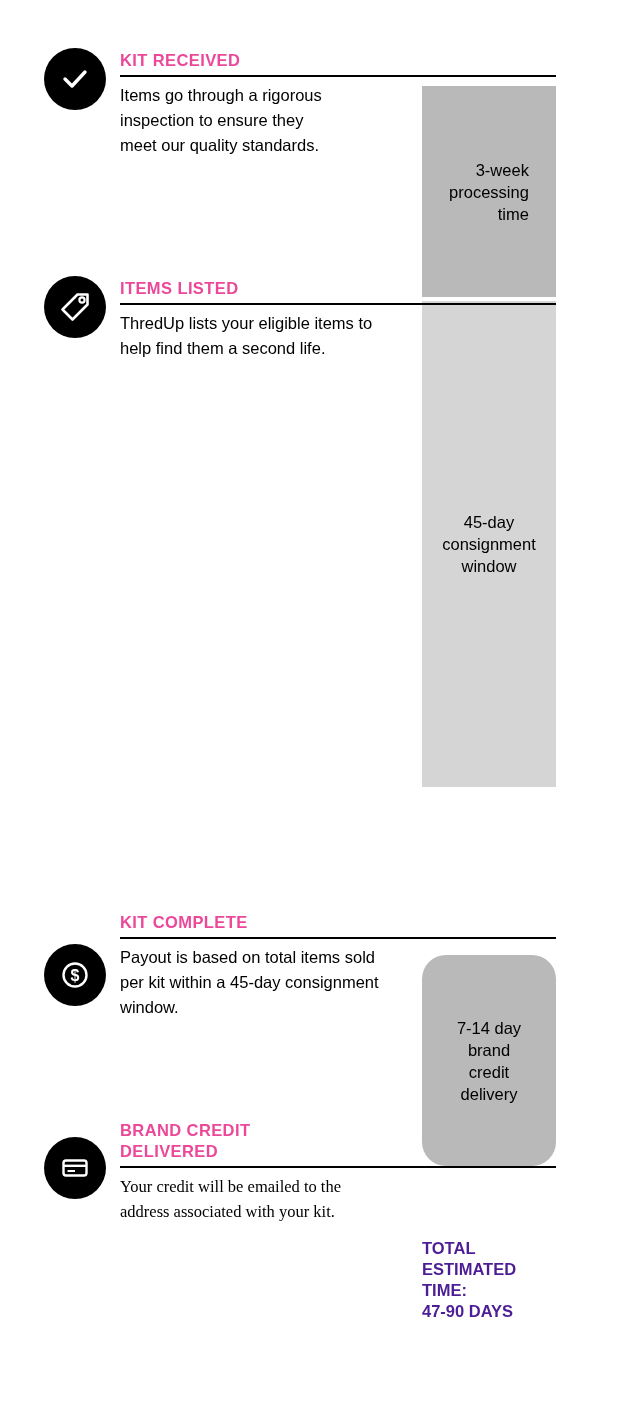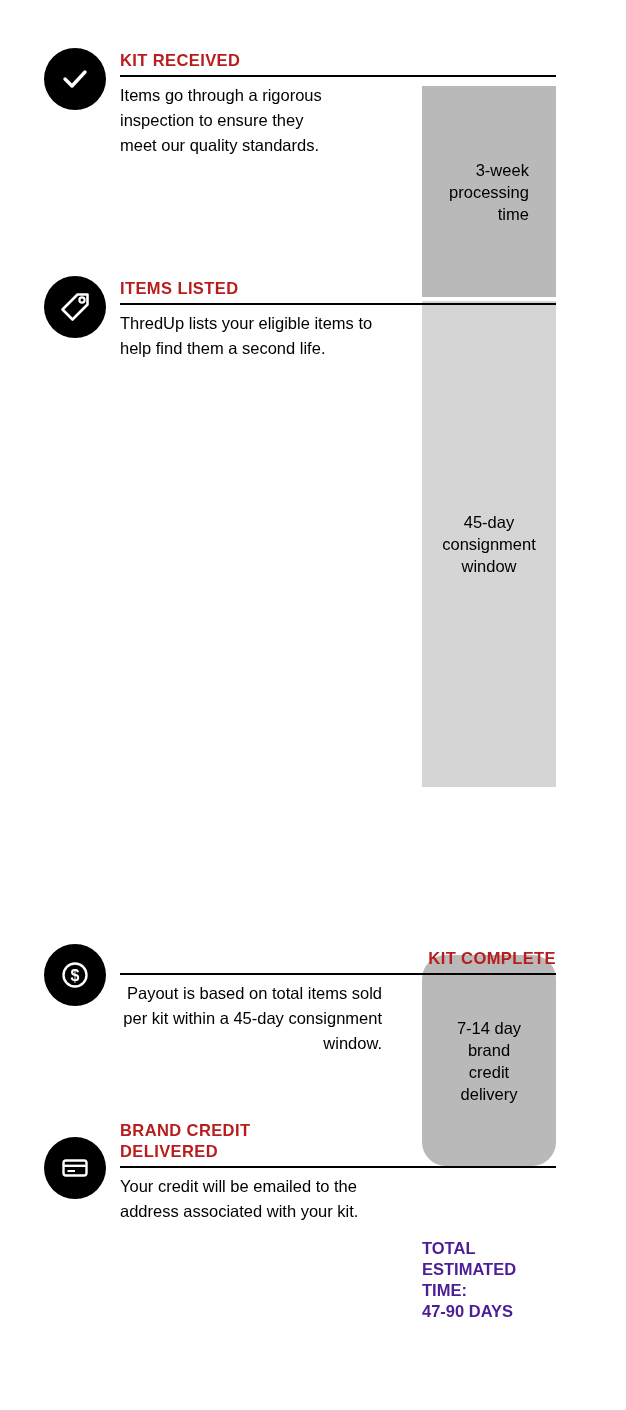"KIT RECEIVED" .step-title { color: #b91c1c -> #ec4899 }
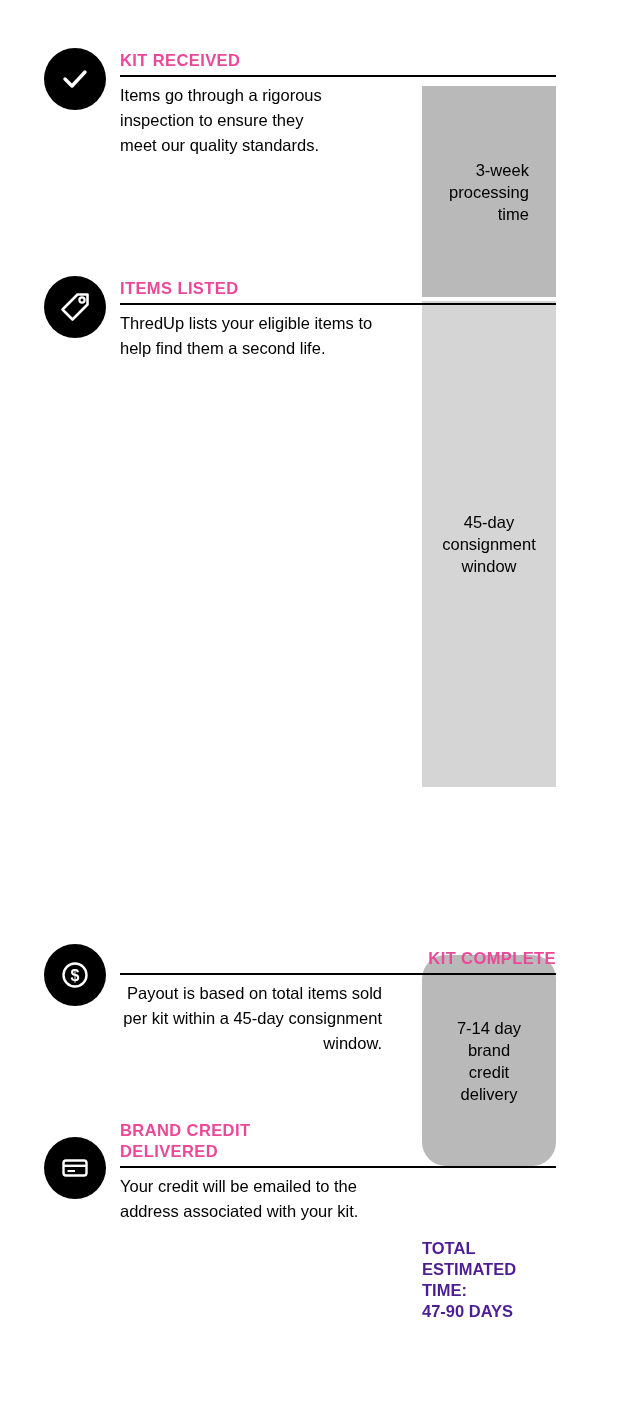"KIT COMPLETE" #step-kit-complete { text-align: right -> none; top: 948px -> 912px }
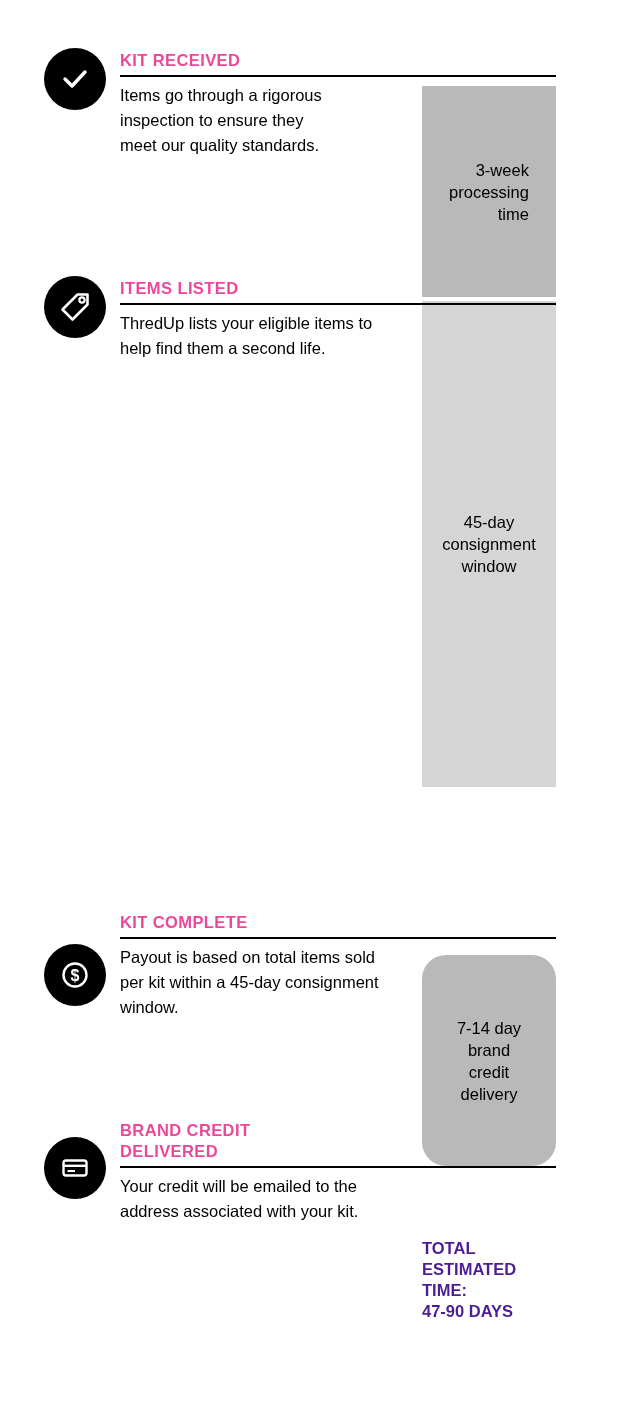"Your credit will be emailed" #step-brand-credit .step-body { font-family: none -> Liberation Serif, serif }
